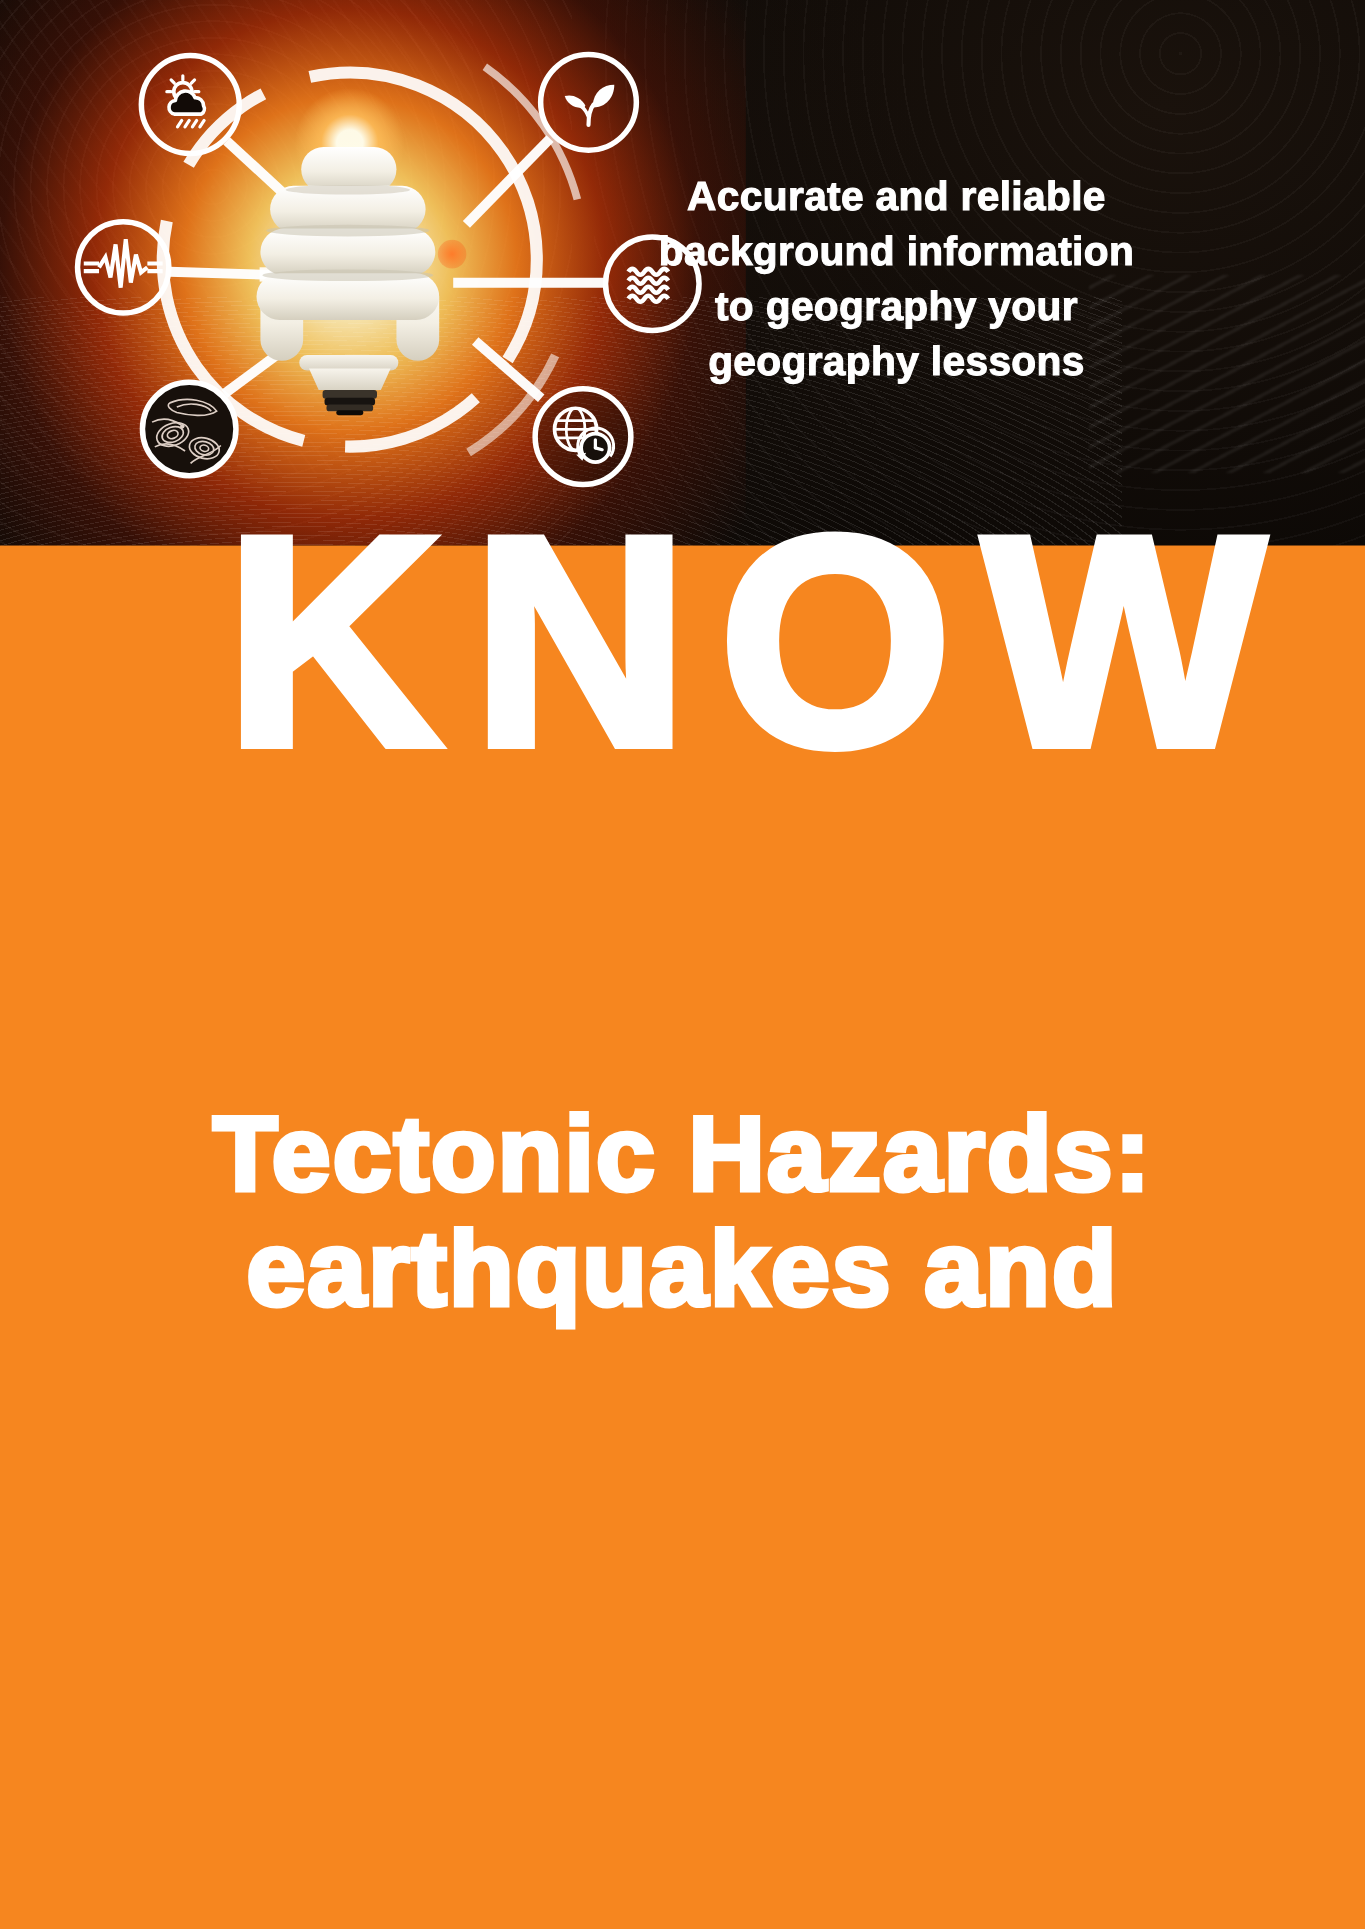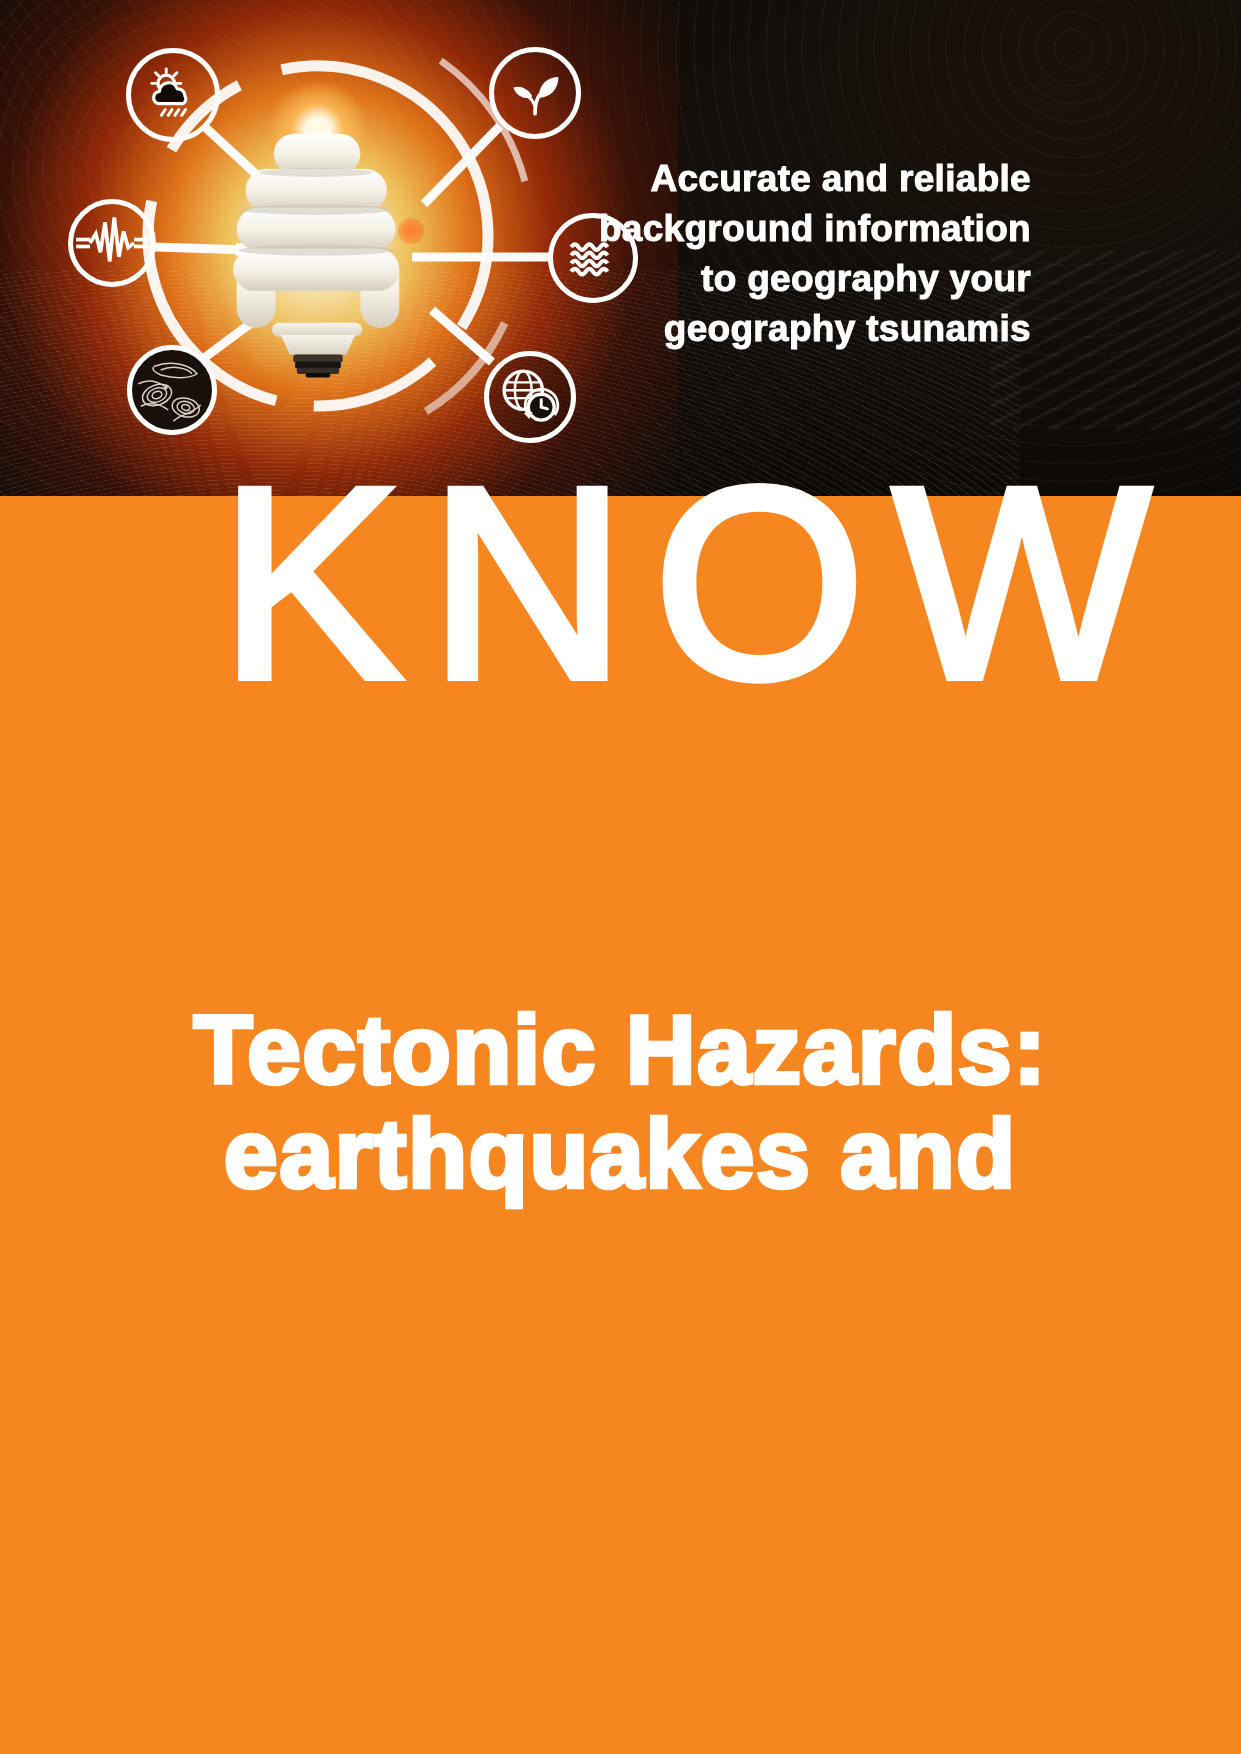"Accurate and reliable" .tagline { text-align: right -> center }
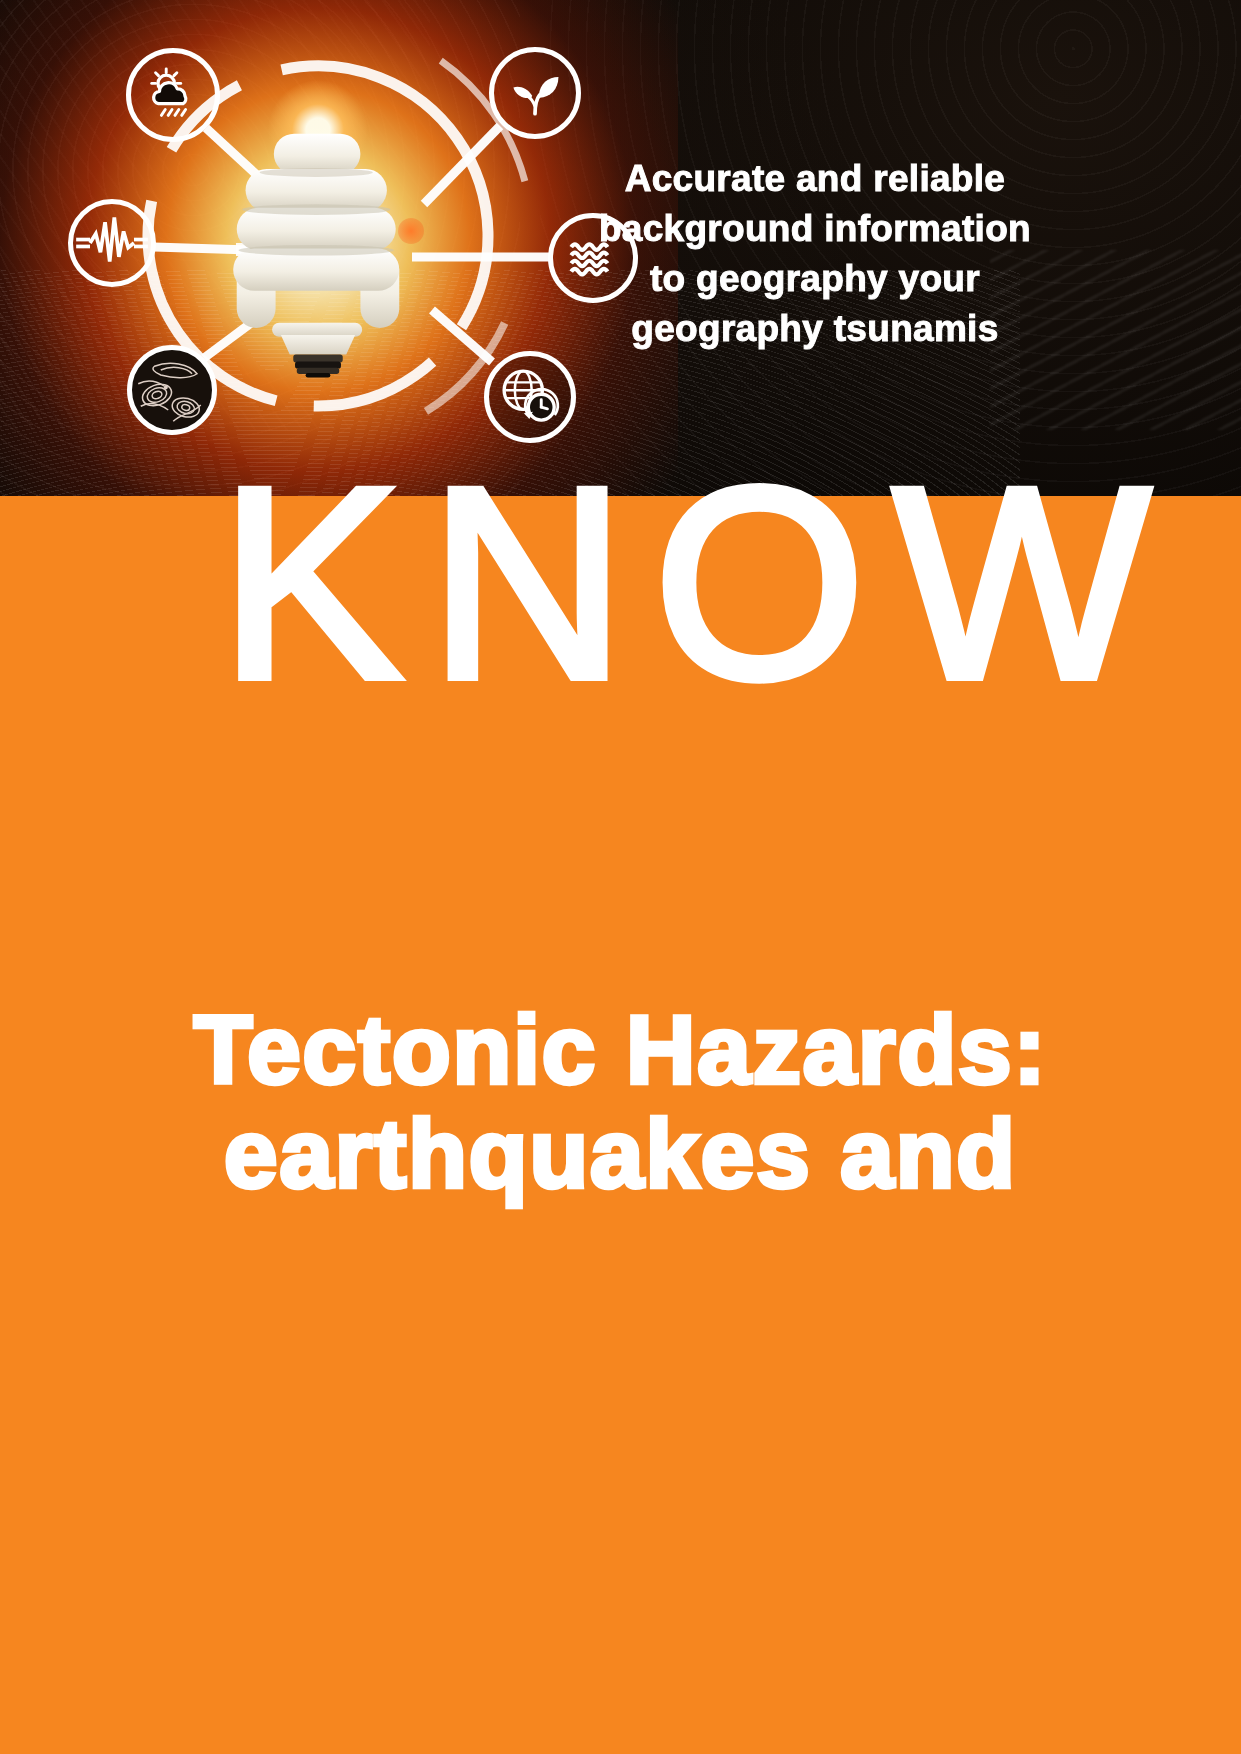"geography tsunamis" div { text: tsunamis -> lessons }
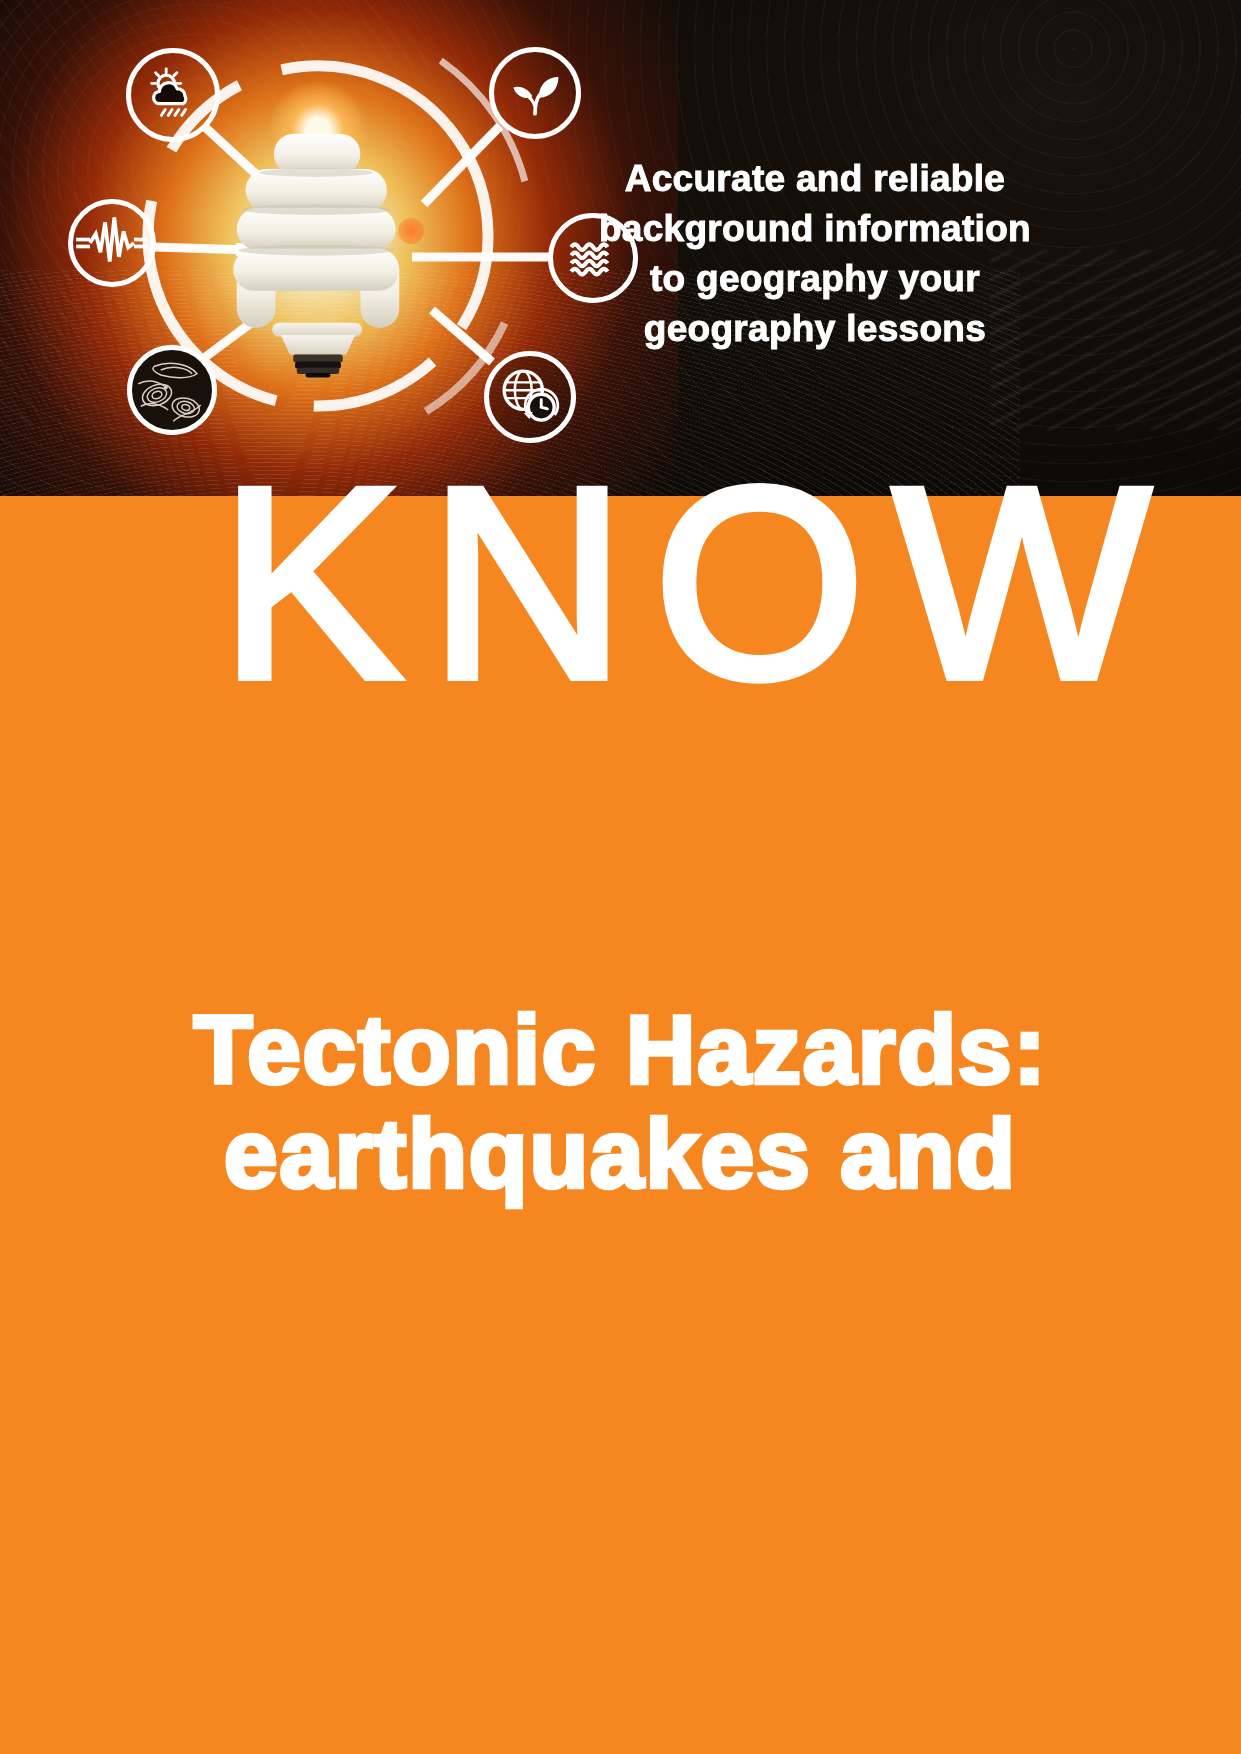"KNOW" .brand { font-weight: normal -> bold }
